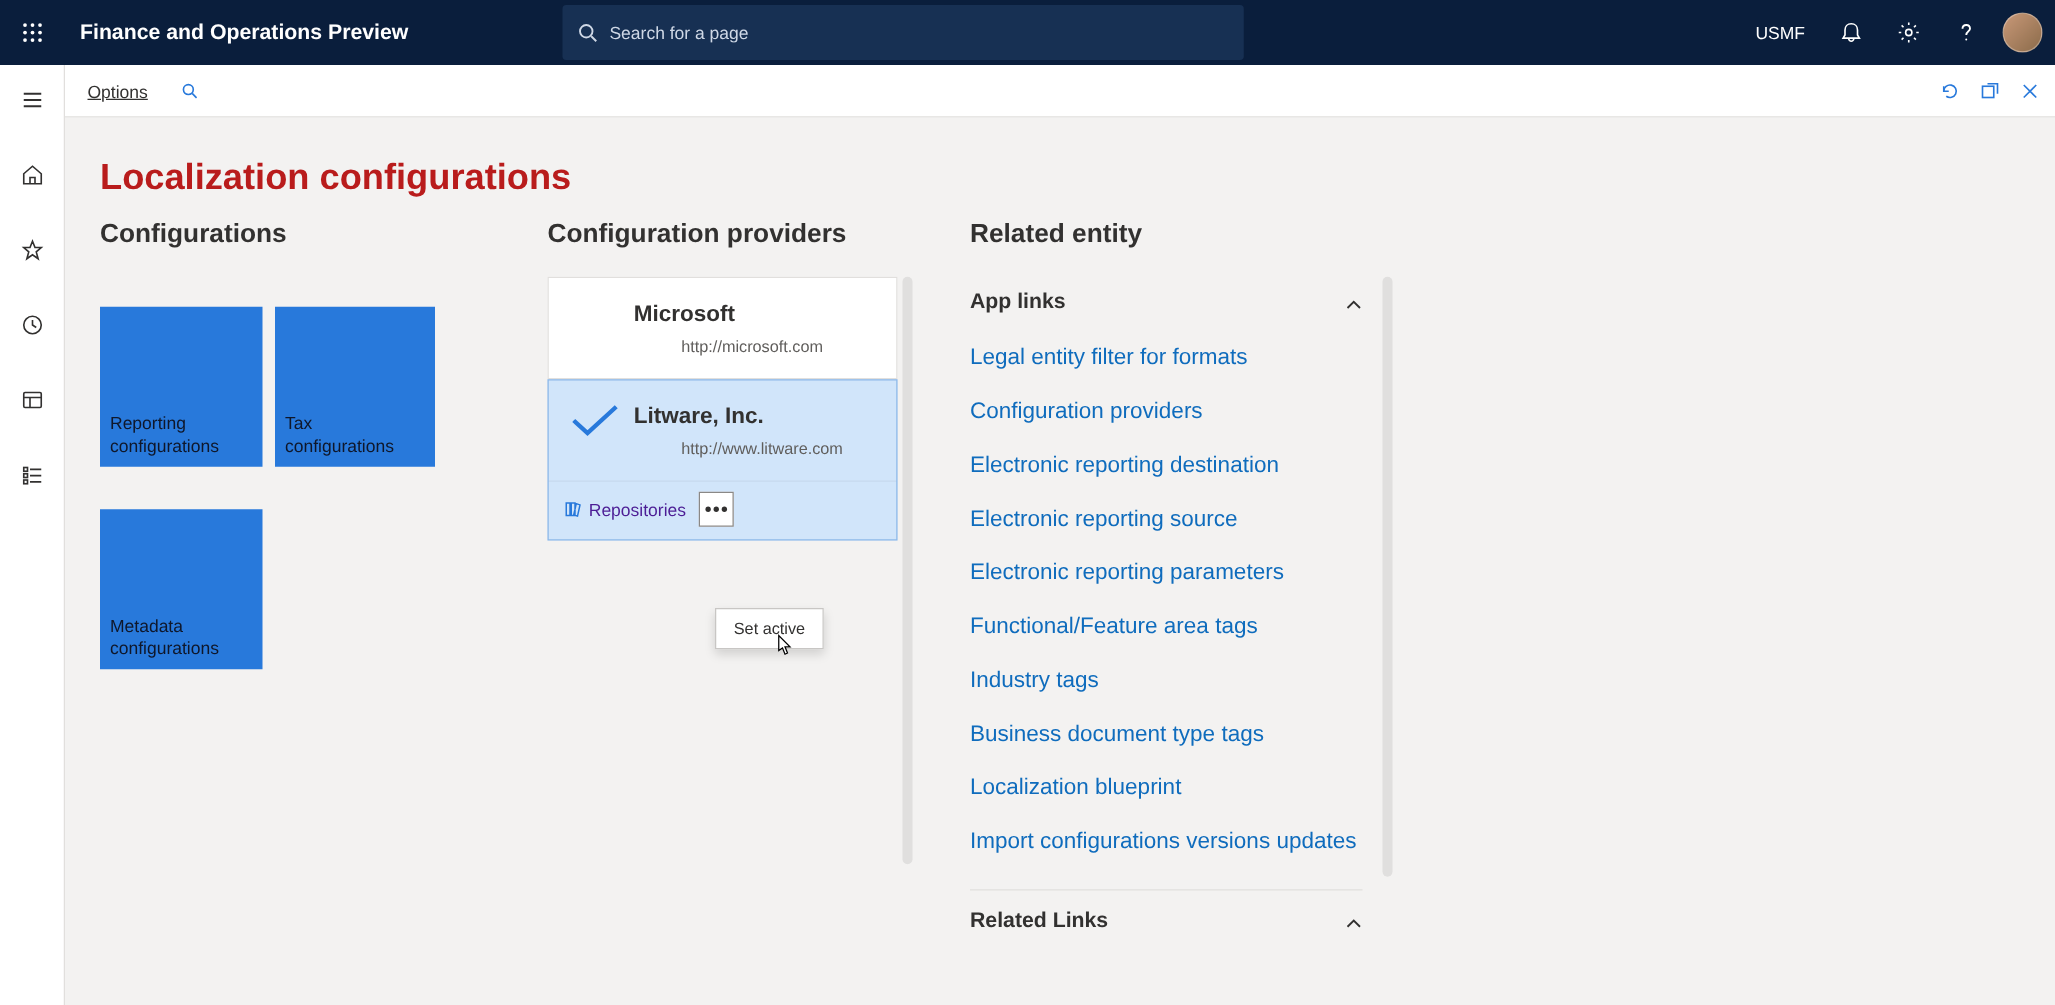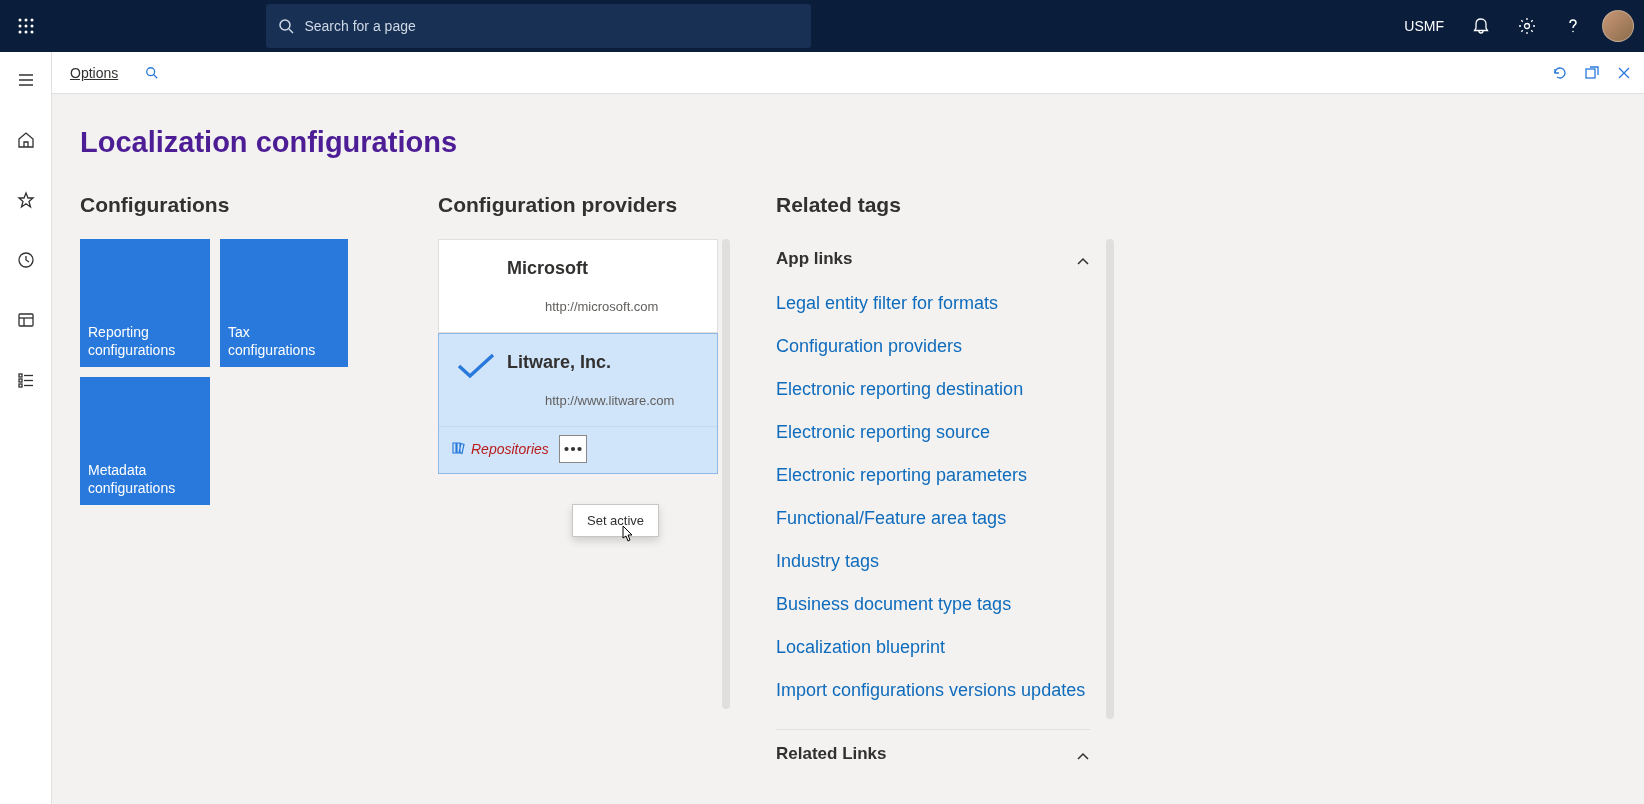"Finance and Operations Preview" div.app-title { html: none -> <div>Finance and Operations Preview</div> }
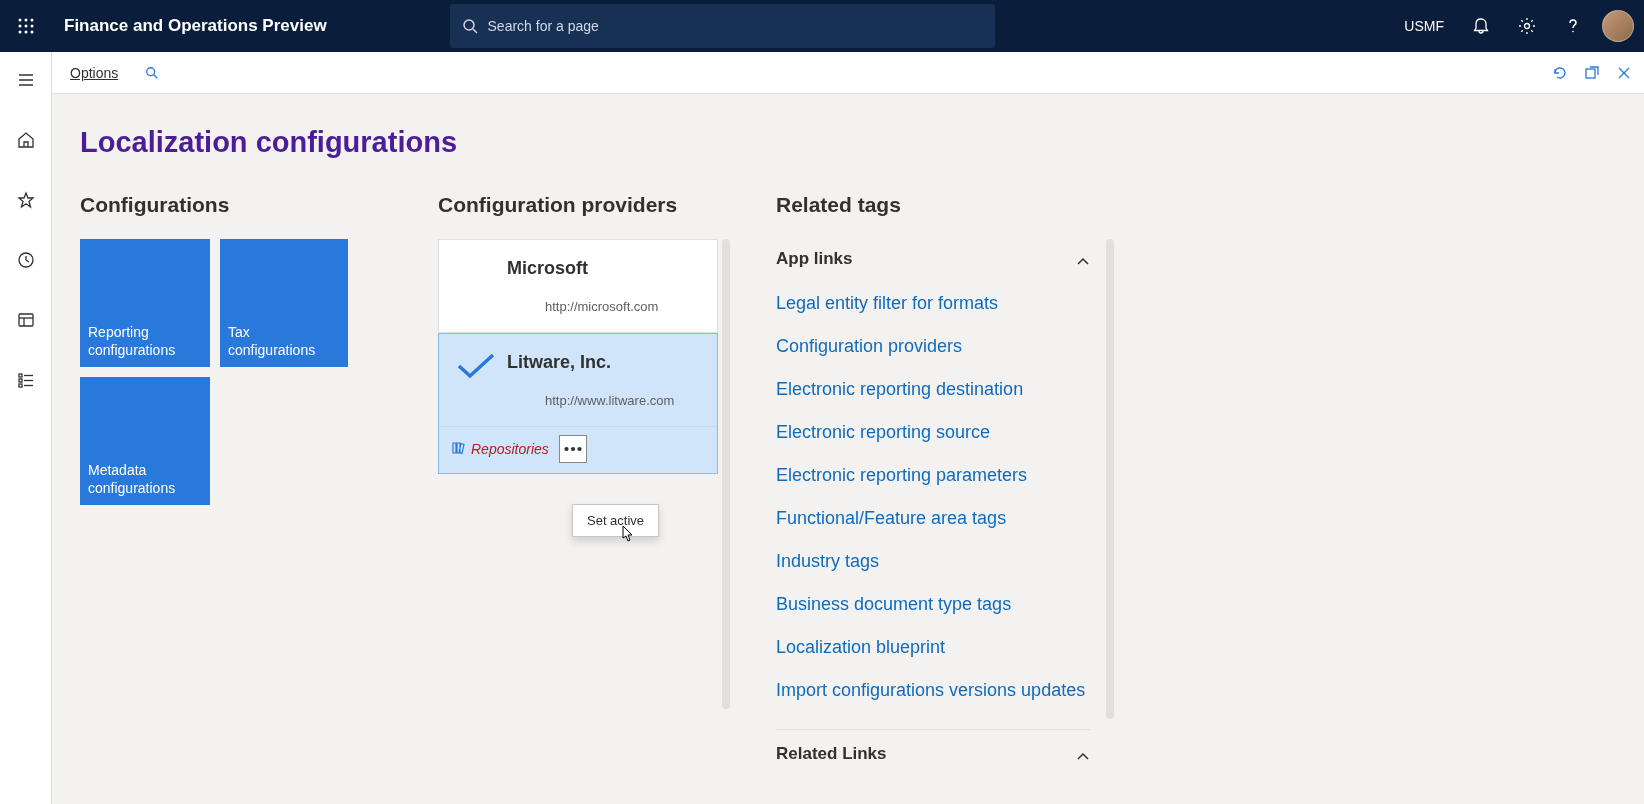"Localization configurations" .page-title { color: #4c1d95 -> #b91c1c; margin-bottom: 34px -> 16px }
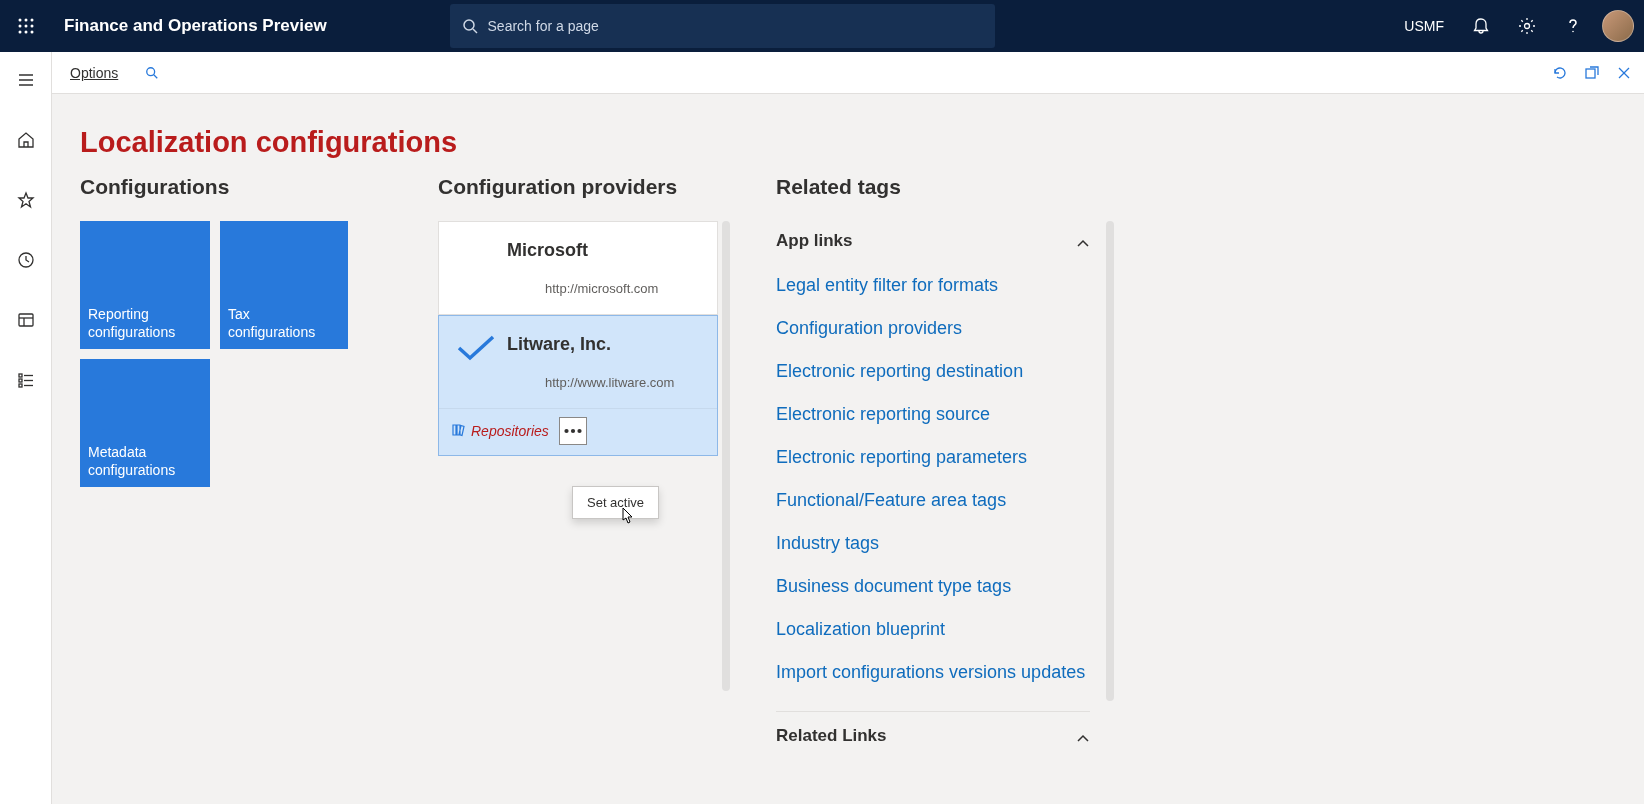"Related tags" h2 { text: tags -> entity }
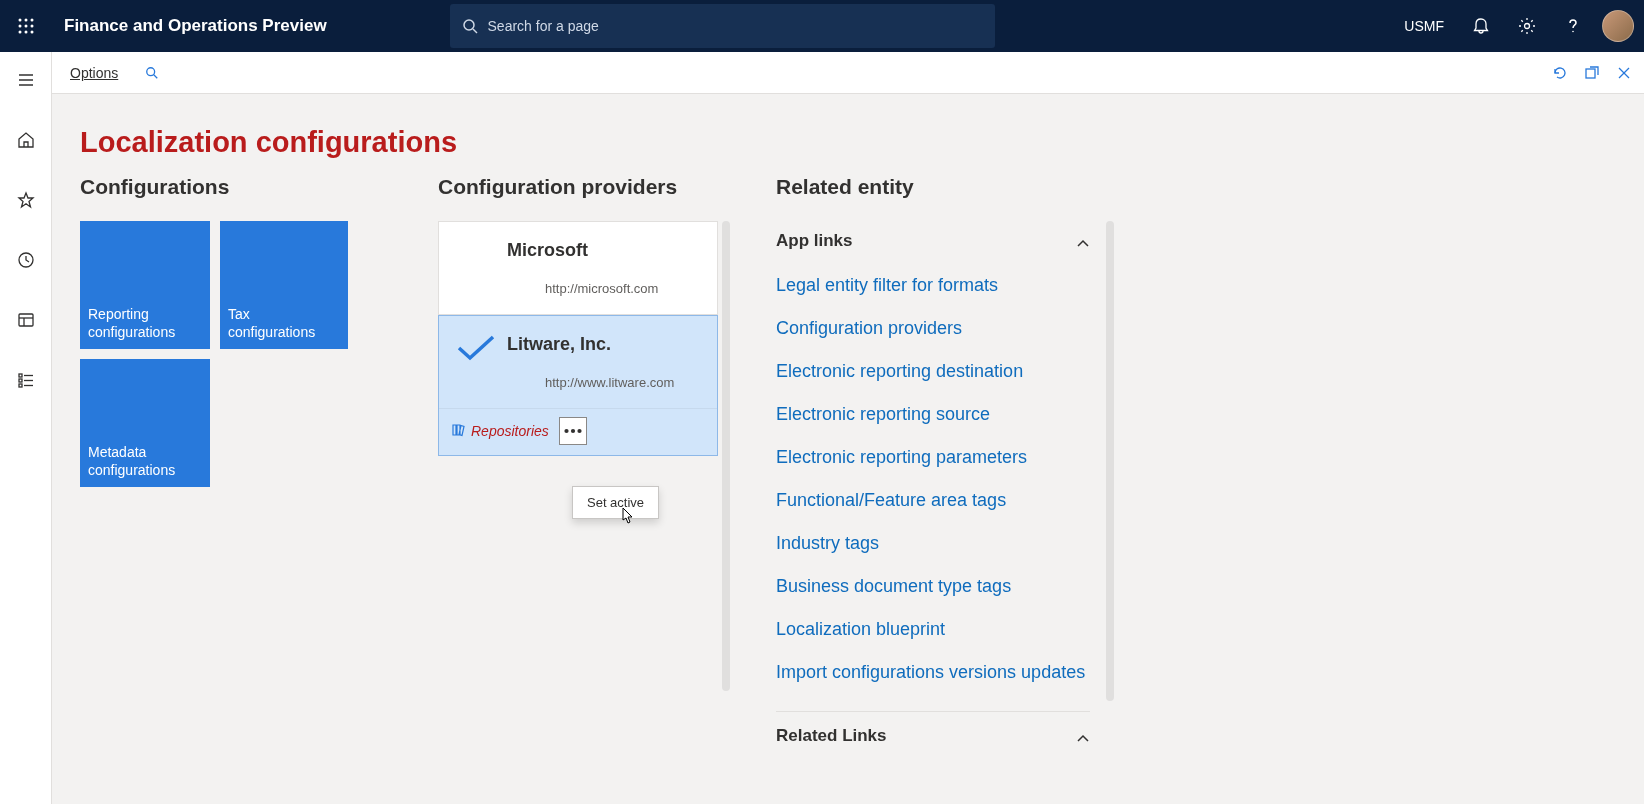"http://microsoft.com" .prov-card .url { margin-top: 20px -> 8px }
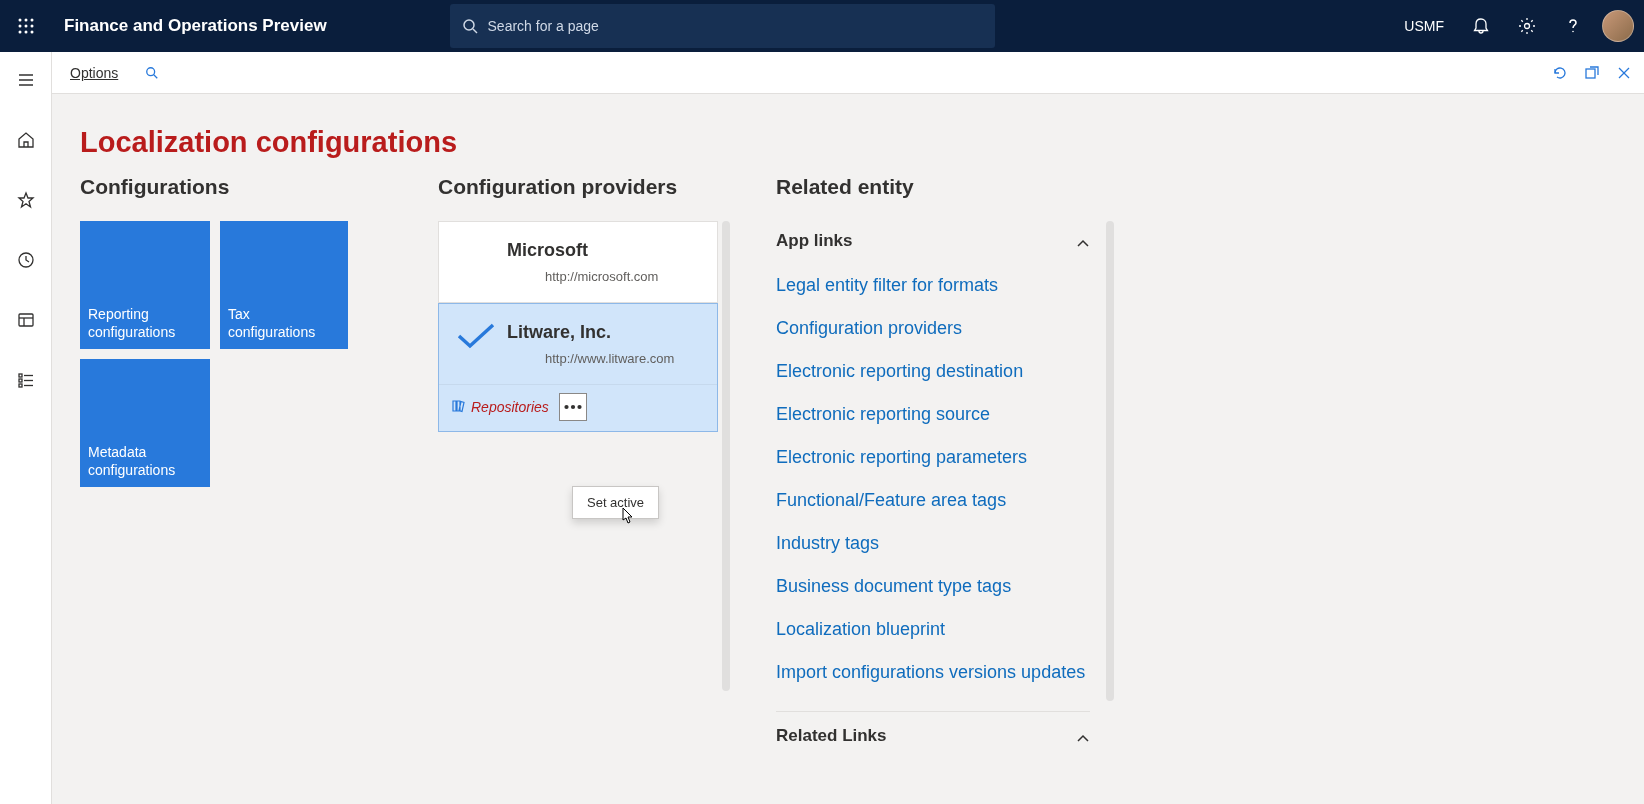"Reporting configurations" .tile { color: #ffffff -> #0f172a; margin-top: none -> 24px }
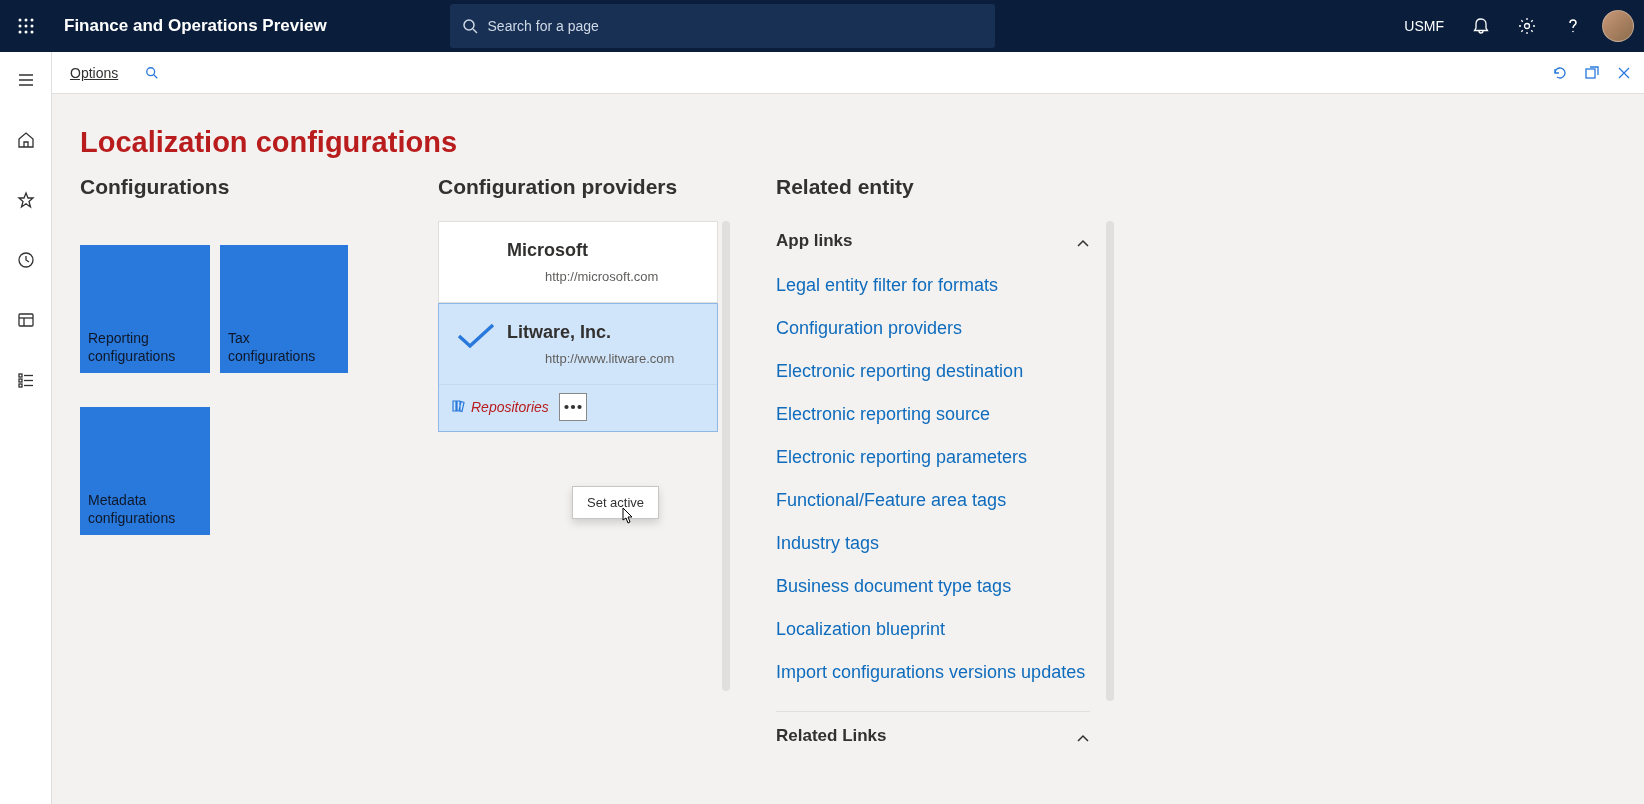"Repositories" .prov-card .actions .repo { align-items: flex-start -> center; color: #b91c1c -> #4c1d95; font-style: italic -> none }
